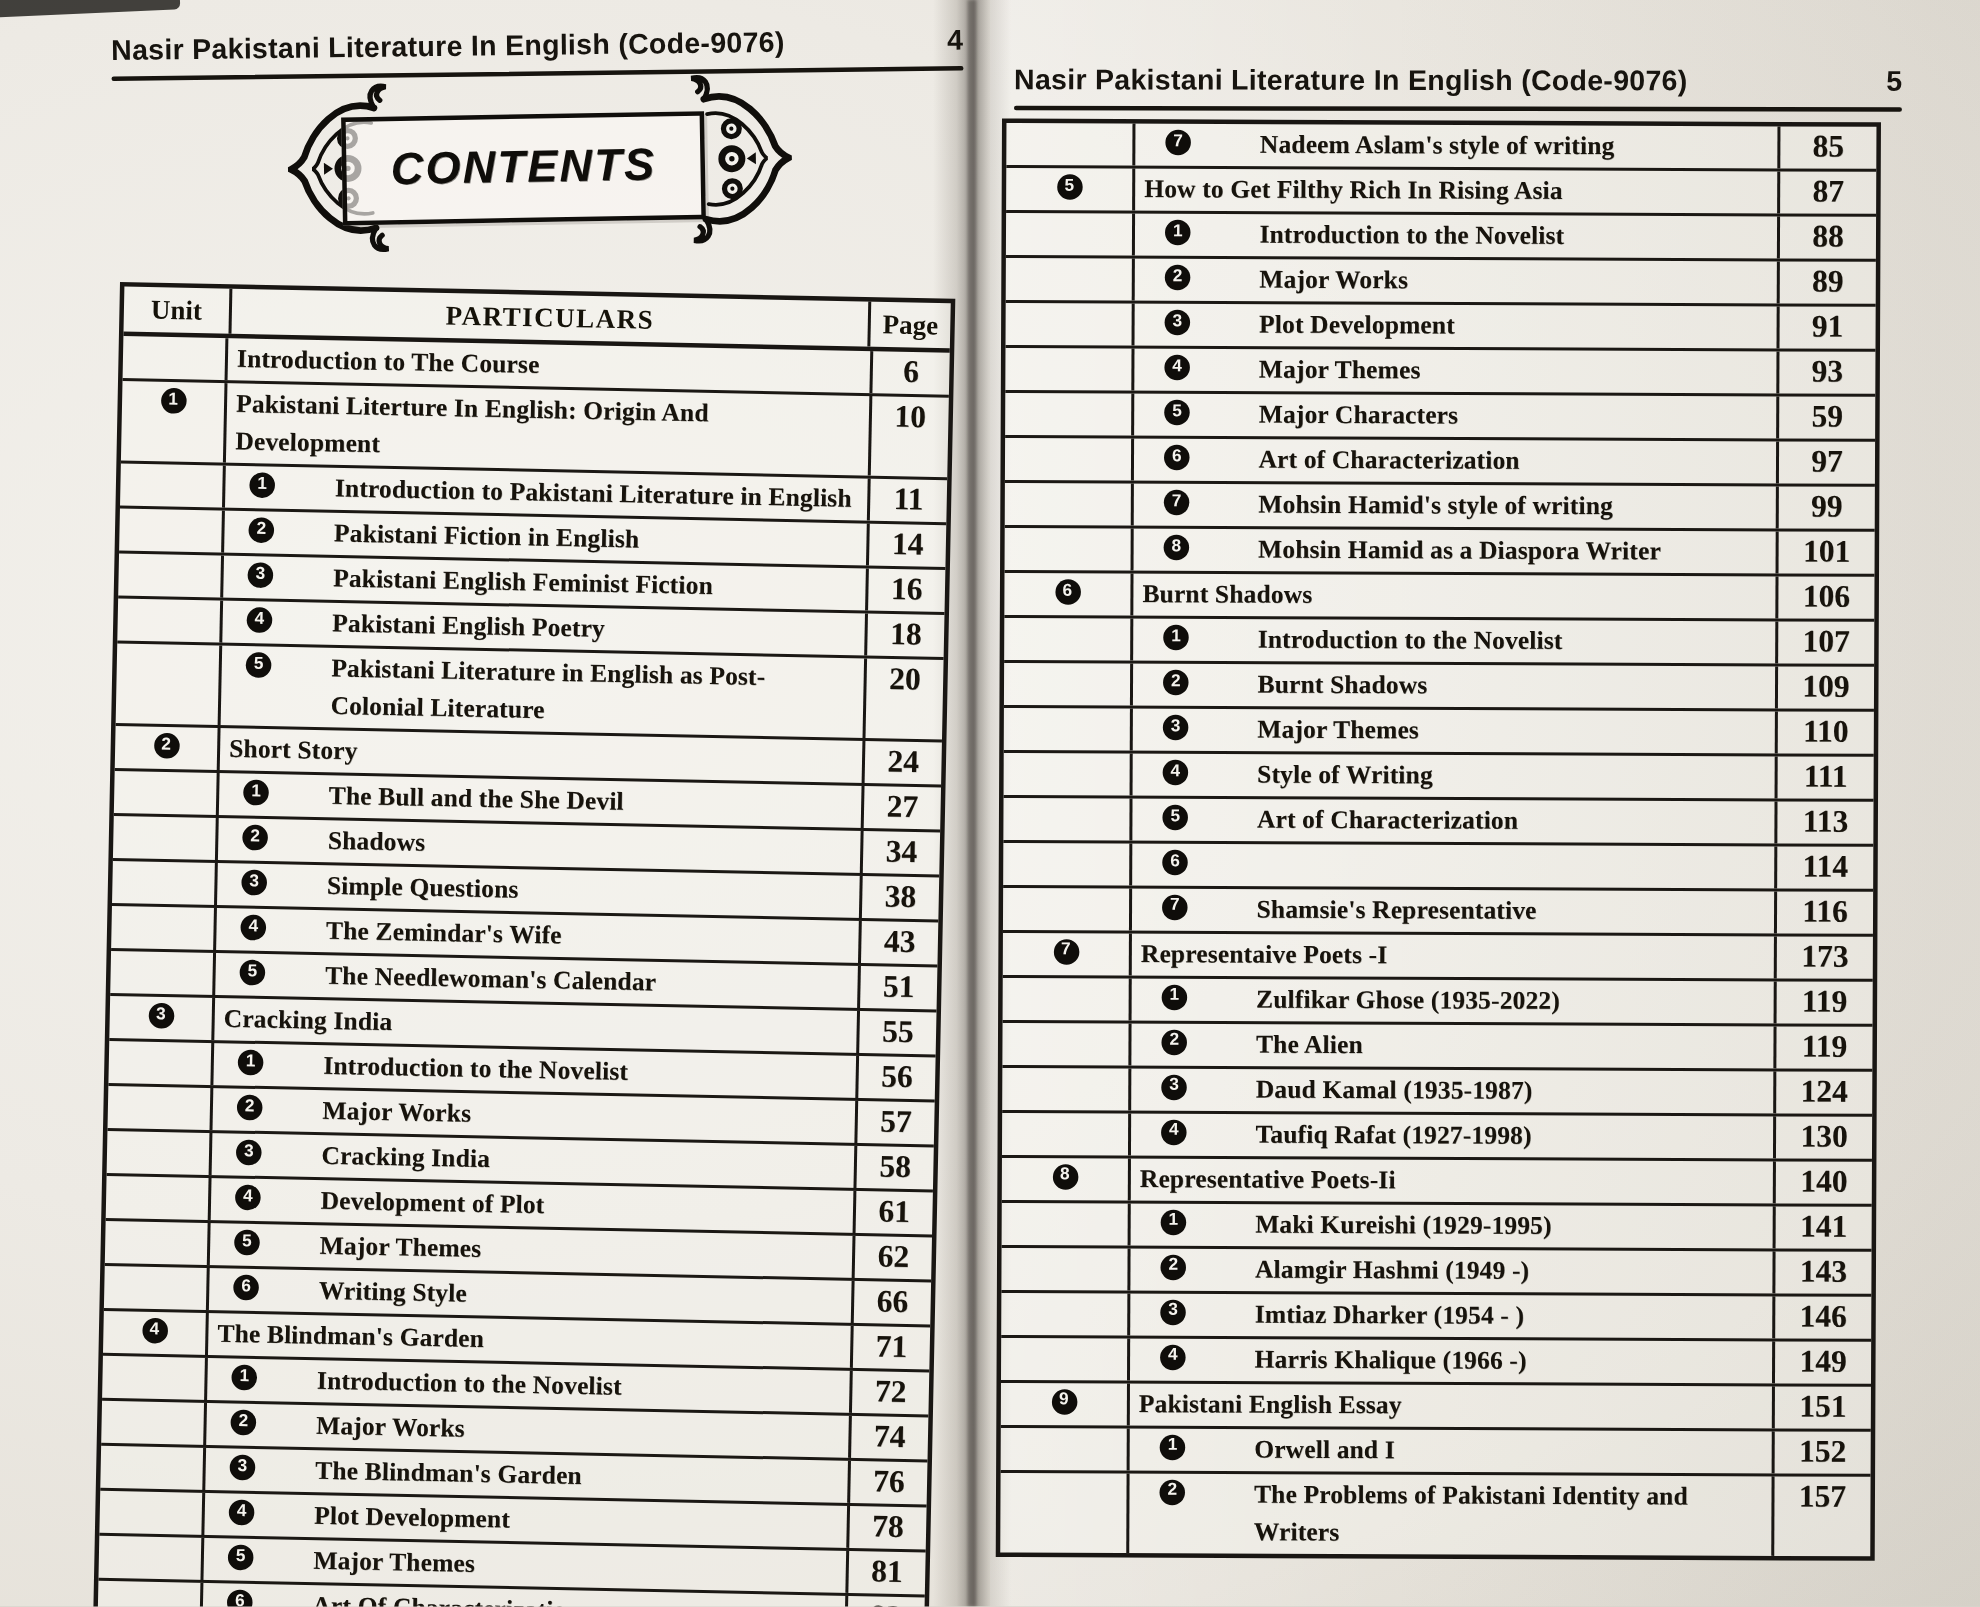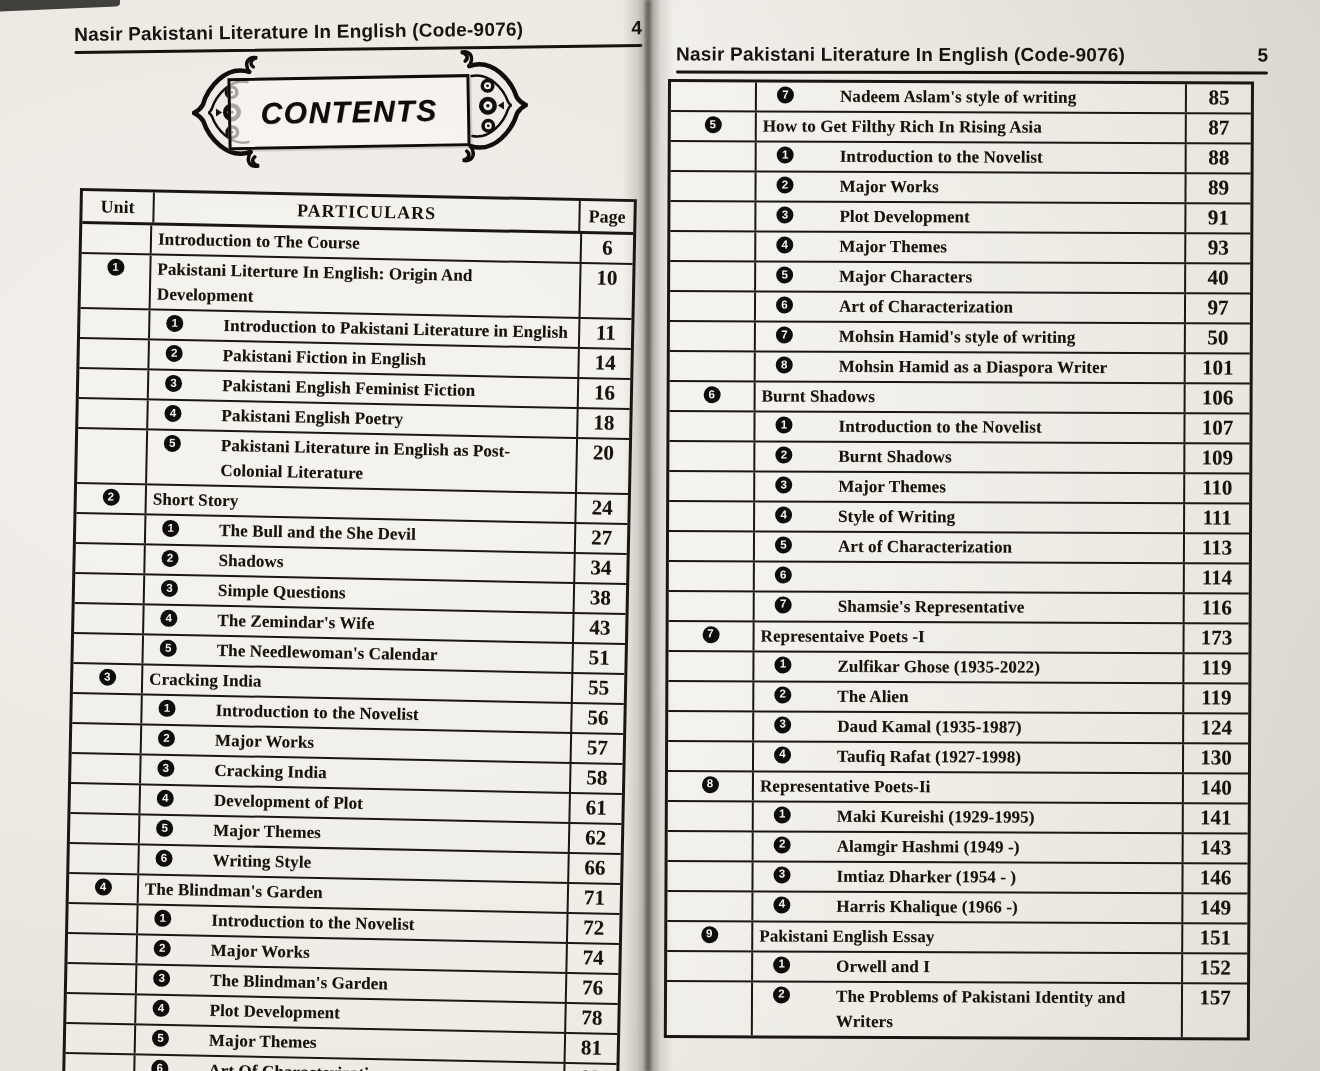"40" span.pn { text: 40 -> 59 }
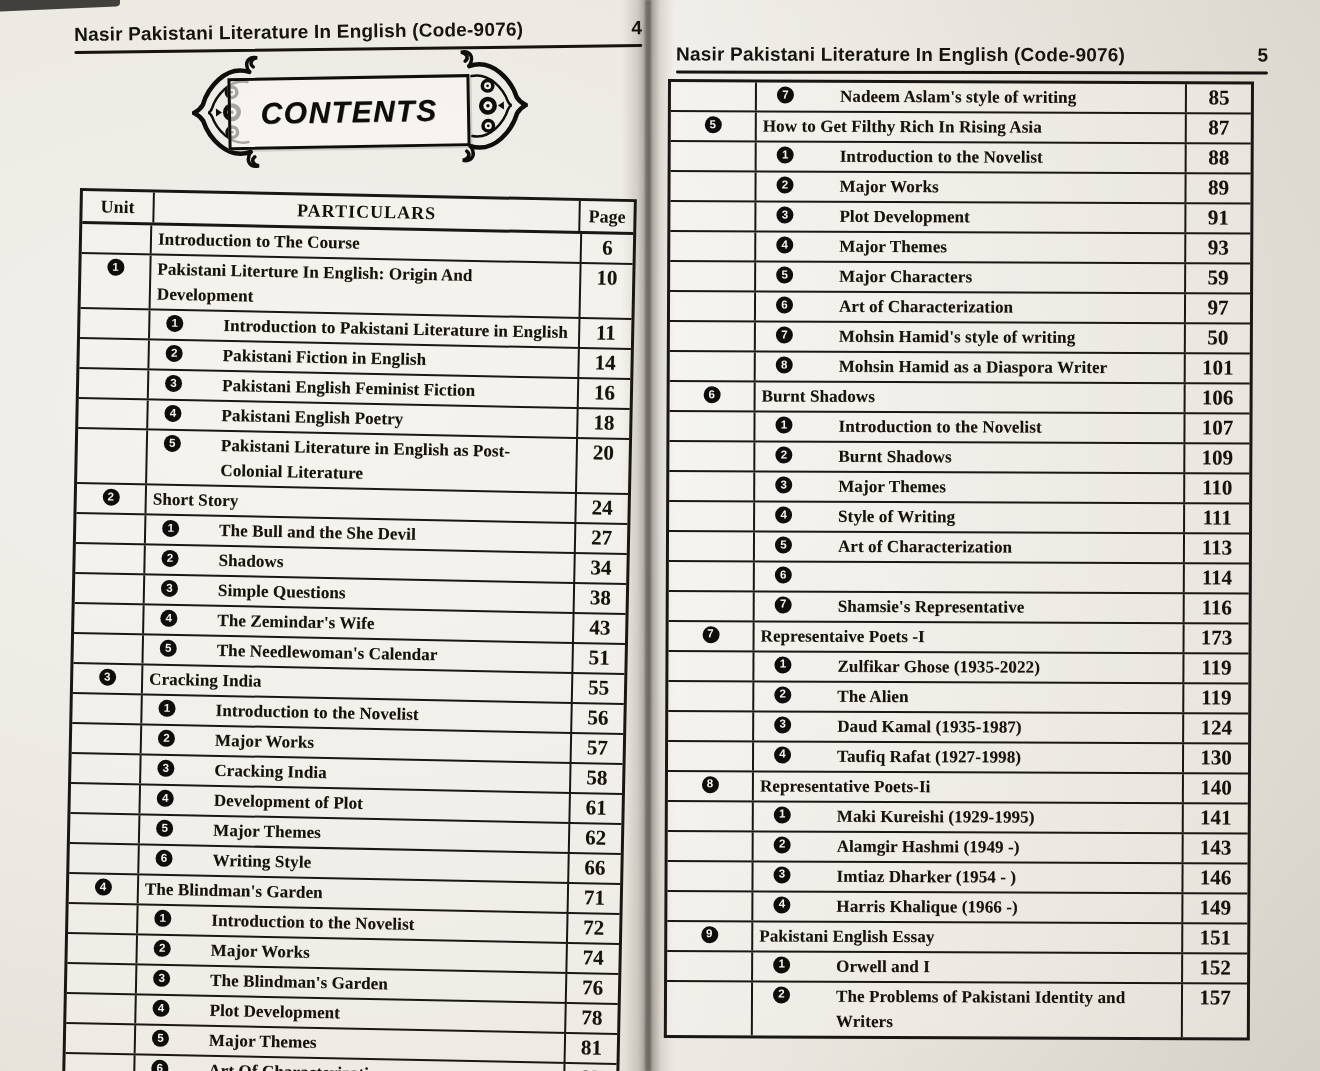"50" span.pn { text: 50 -> 99 }
